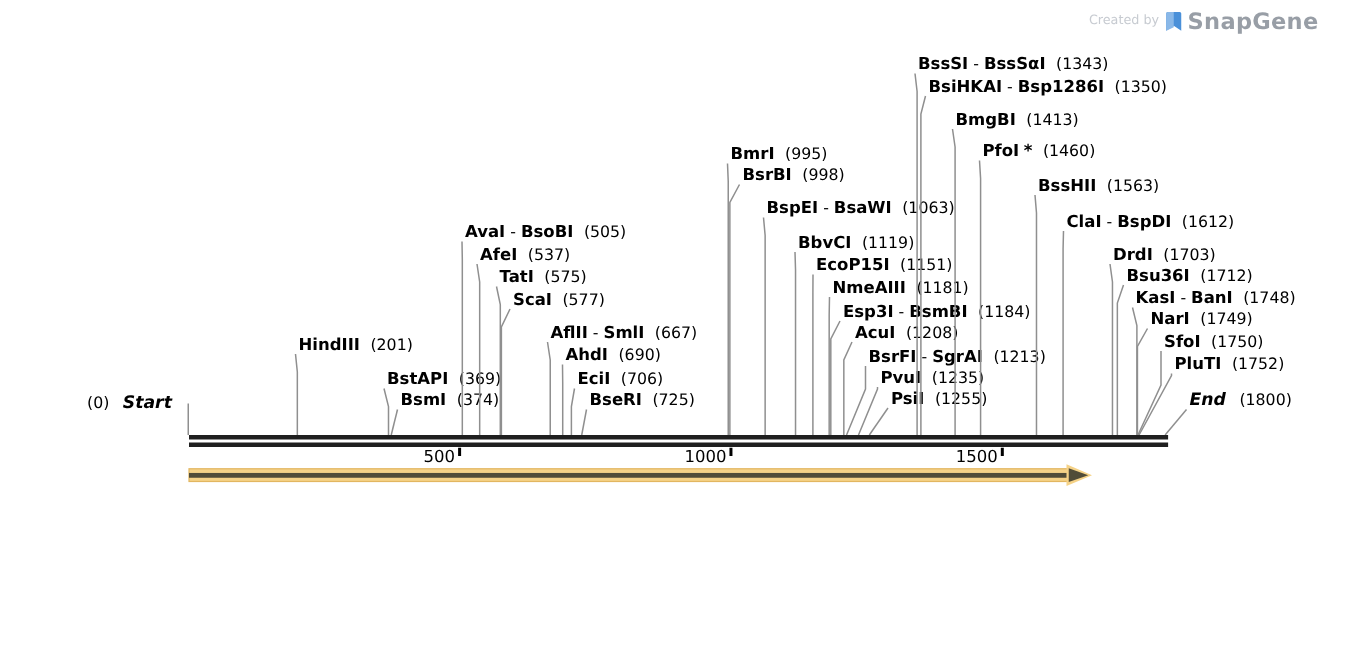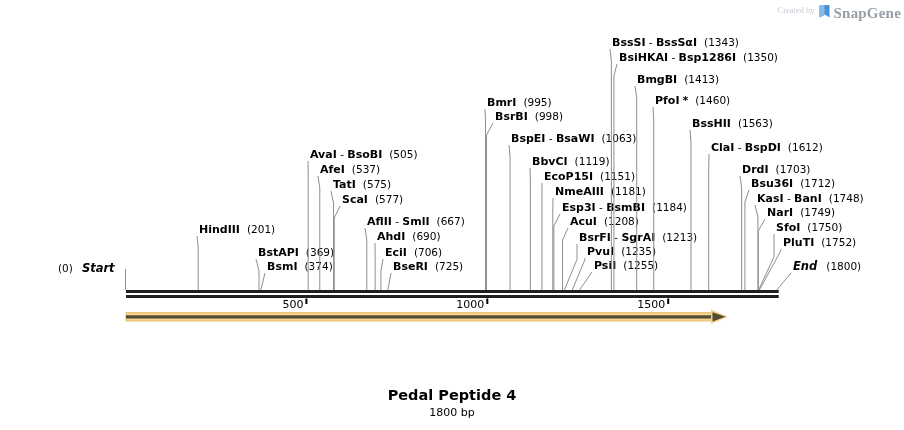"Created by" .watermark { align-items: flex-start -> center; font-family: Liberation Serif, serif -> none; right: 3px -> 25px }
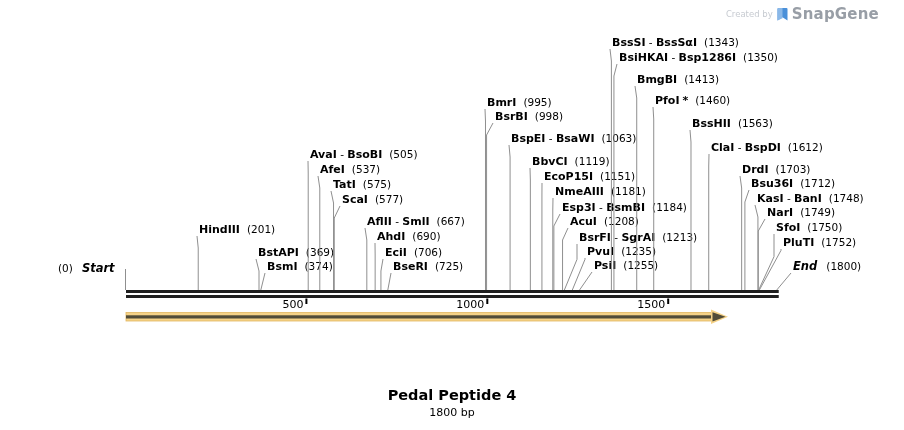"Pedal Peptide 4" div.title-block { html: <div> <div>Pedal Peptide 4</div> <div>1800 bp</div> </div> -> none }
